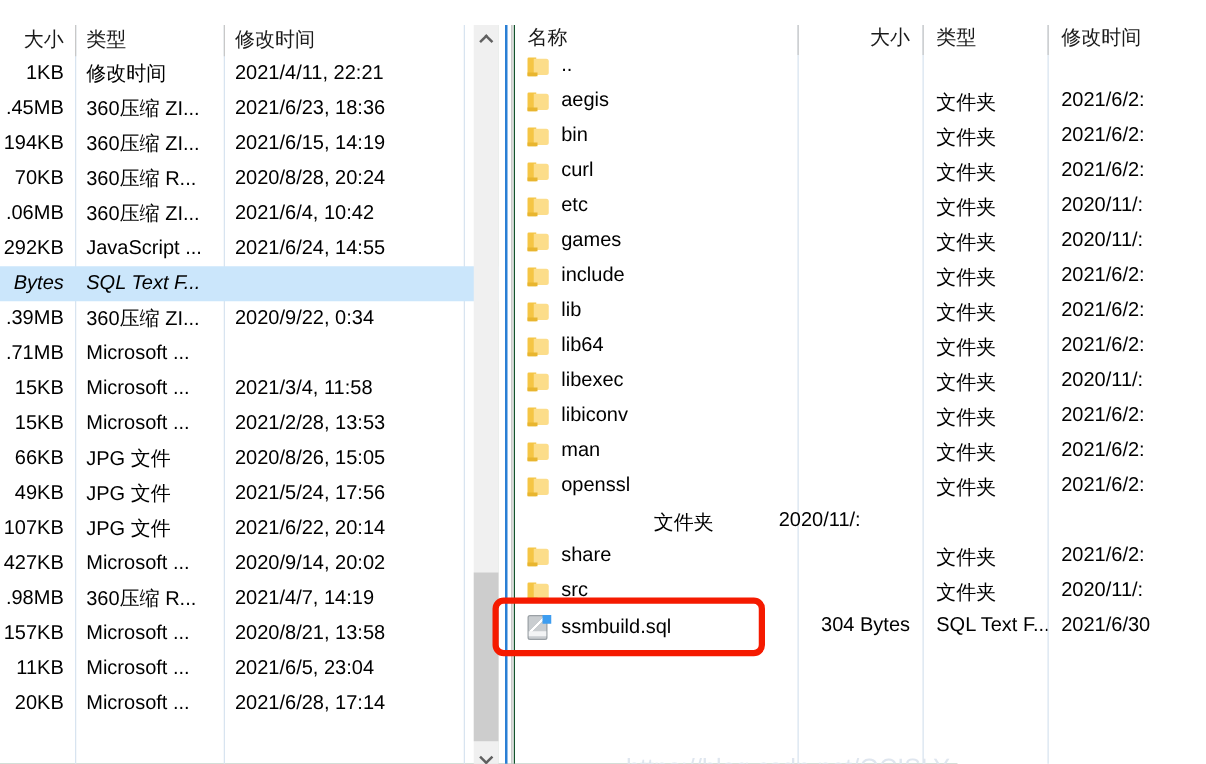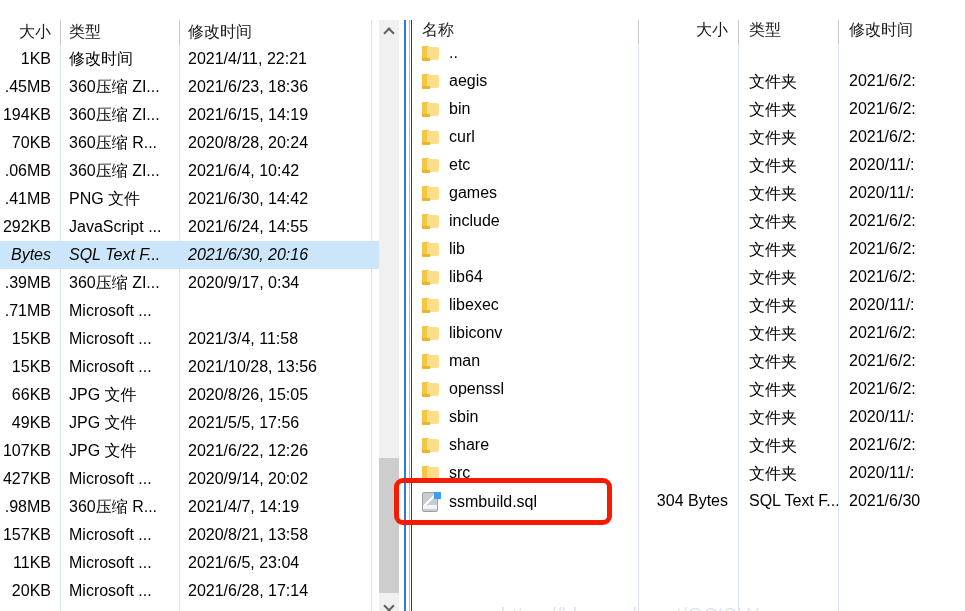".41MB" div.lp-row { html: <div> <div>.41MB</div> <div>PNG 文件</div> <div>2021/6/30, 14:42</div> </div> -> none }
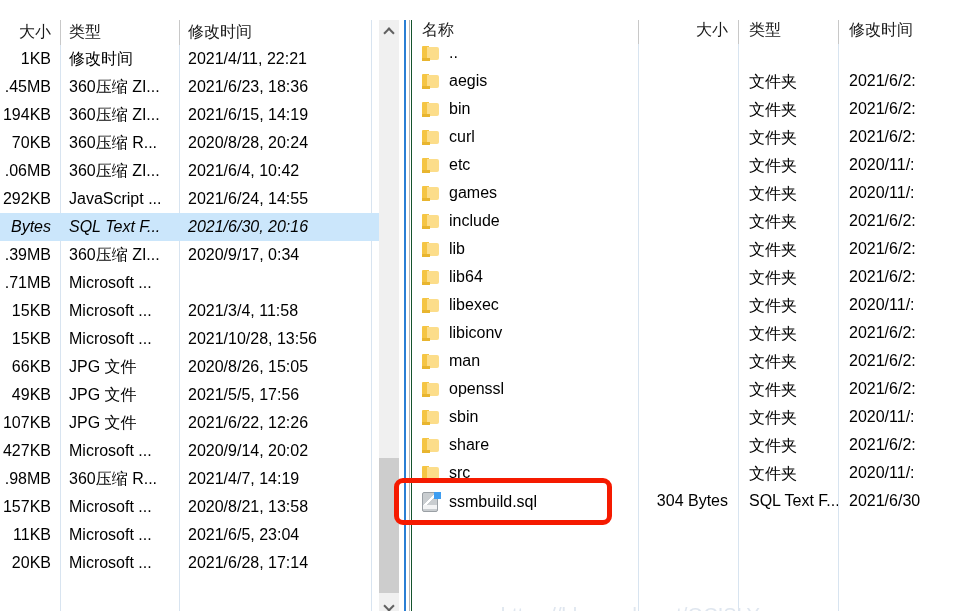"2021/6/30, 20:16" div.c-date { html: <div>2021/6/30, 20:16</div> -> none }
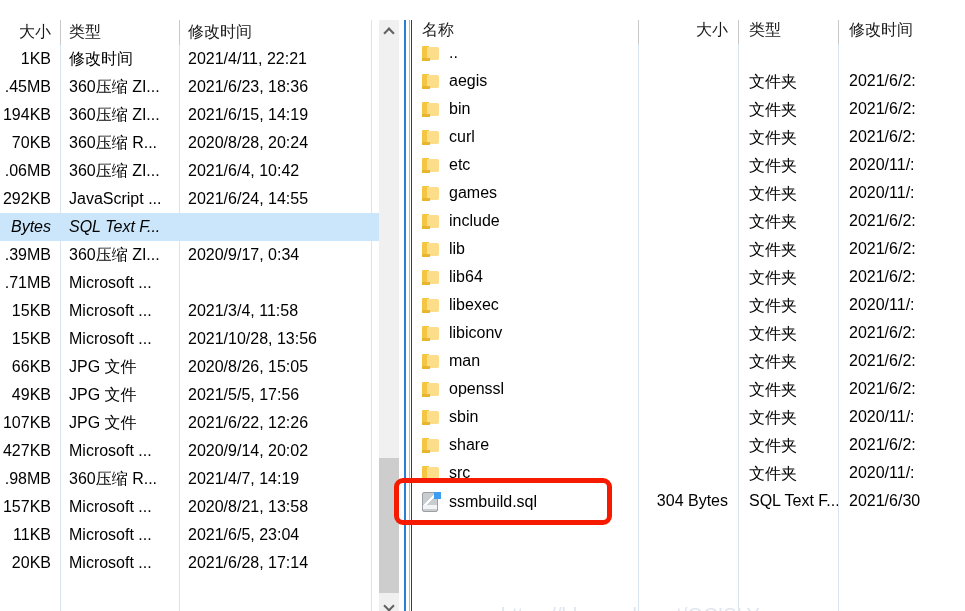"2020/9/17, 0:34" div.c-date { text: 2020/9/17 -> 2020/9/22 }
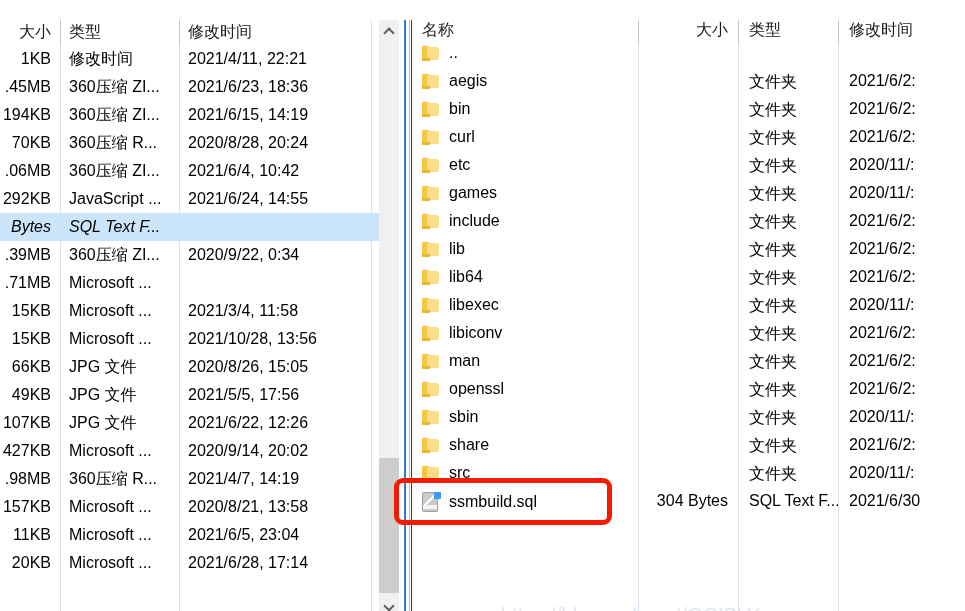"2021/10/28, 13:56" div.c-date { text: 2021/10/28, 13:56 -> 2021/2/28, 13:53 }
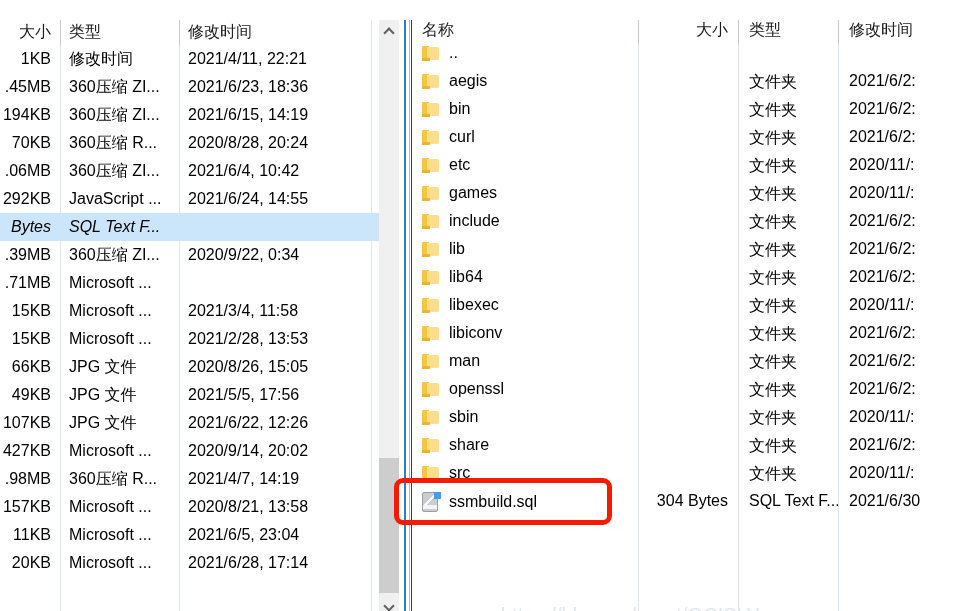"2021/5/5, 17:56" div.c-date { text: 2021/5/5 -> 2021/5/24 }
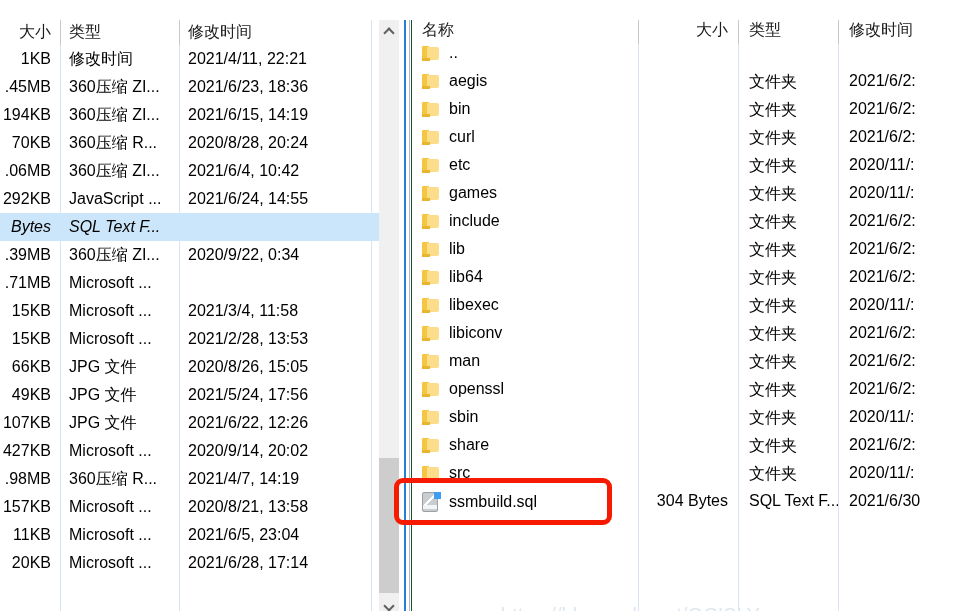"2021/6/22, 12:26" div.c-date { text: 12:26 -> 20:14 }
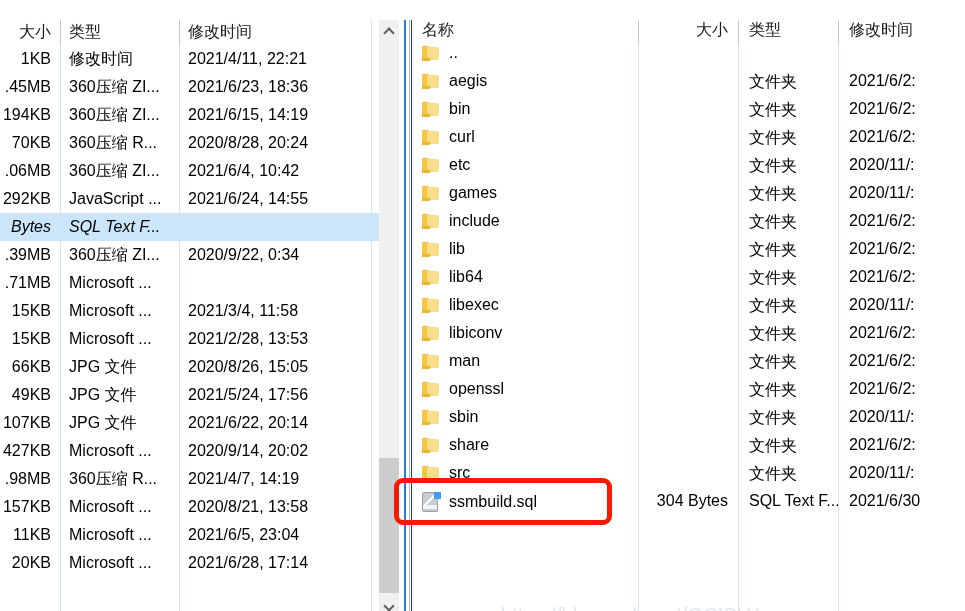"sbin" div.r-name { html: <div> <span> <span></span> <span></span> <span></span> </span> <span>sbin</span> </div> -> none }
